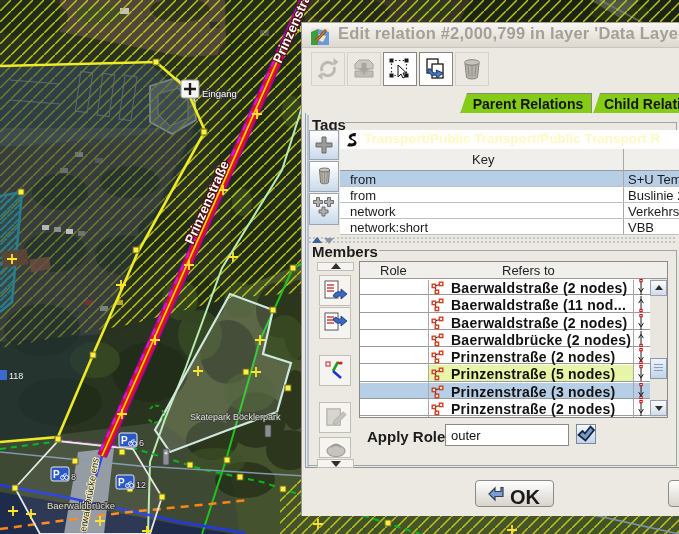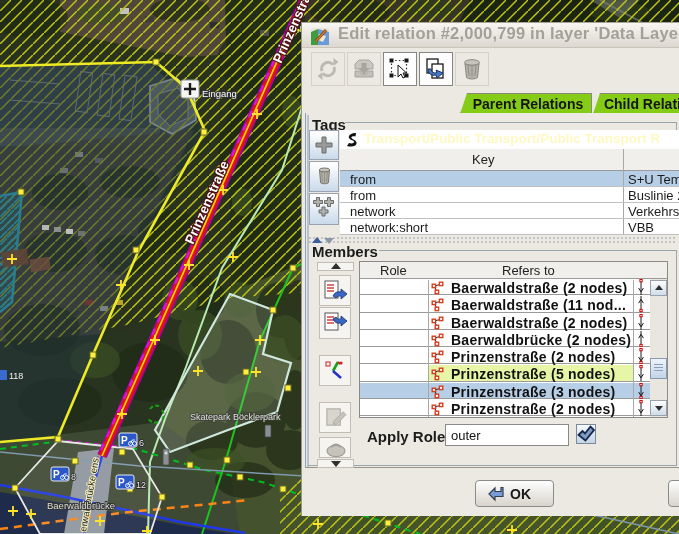"OK" .btn { font-size: 14px -> 20px }
